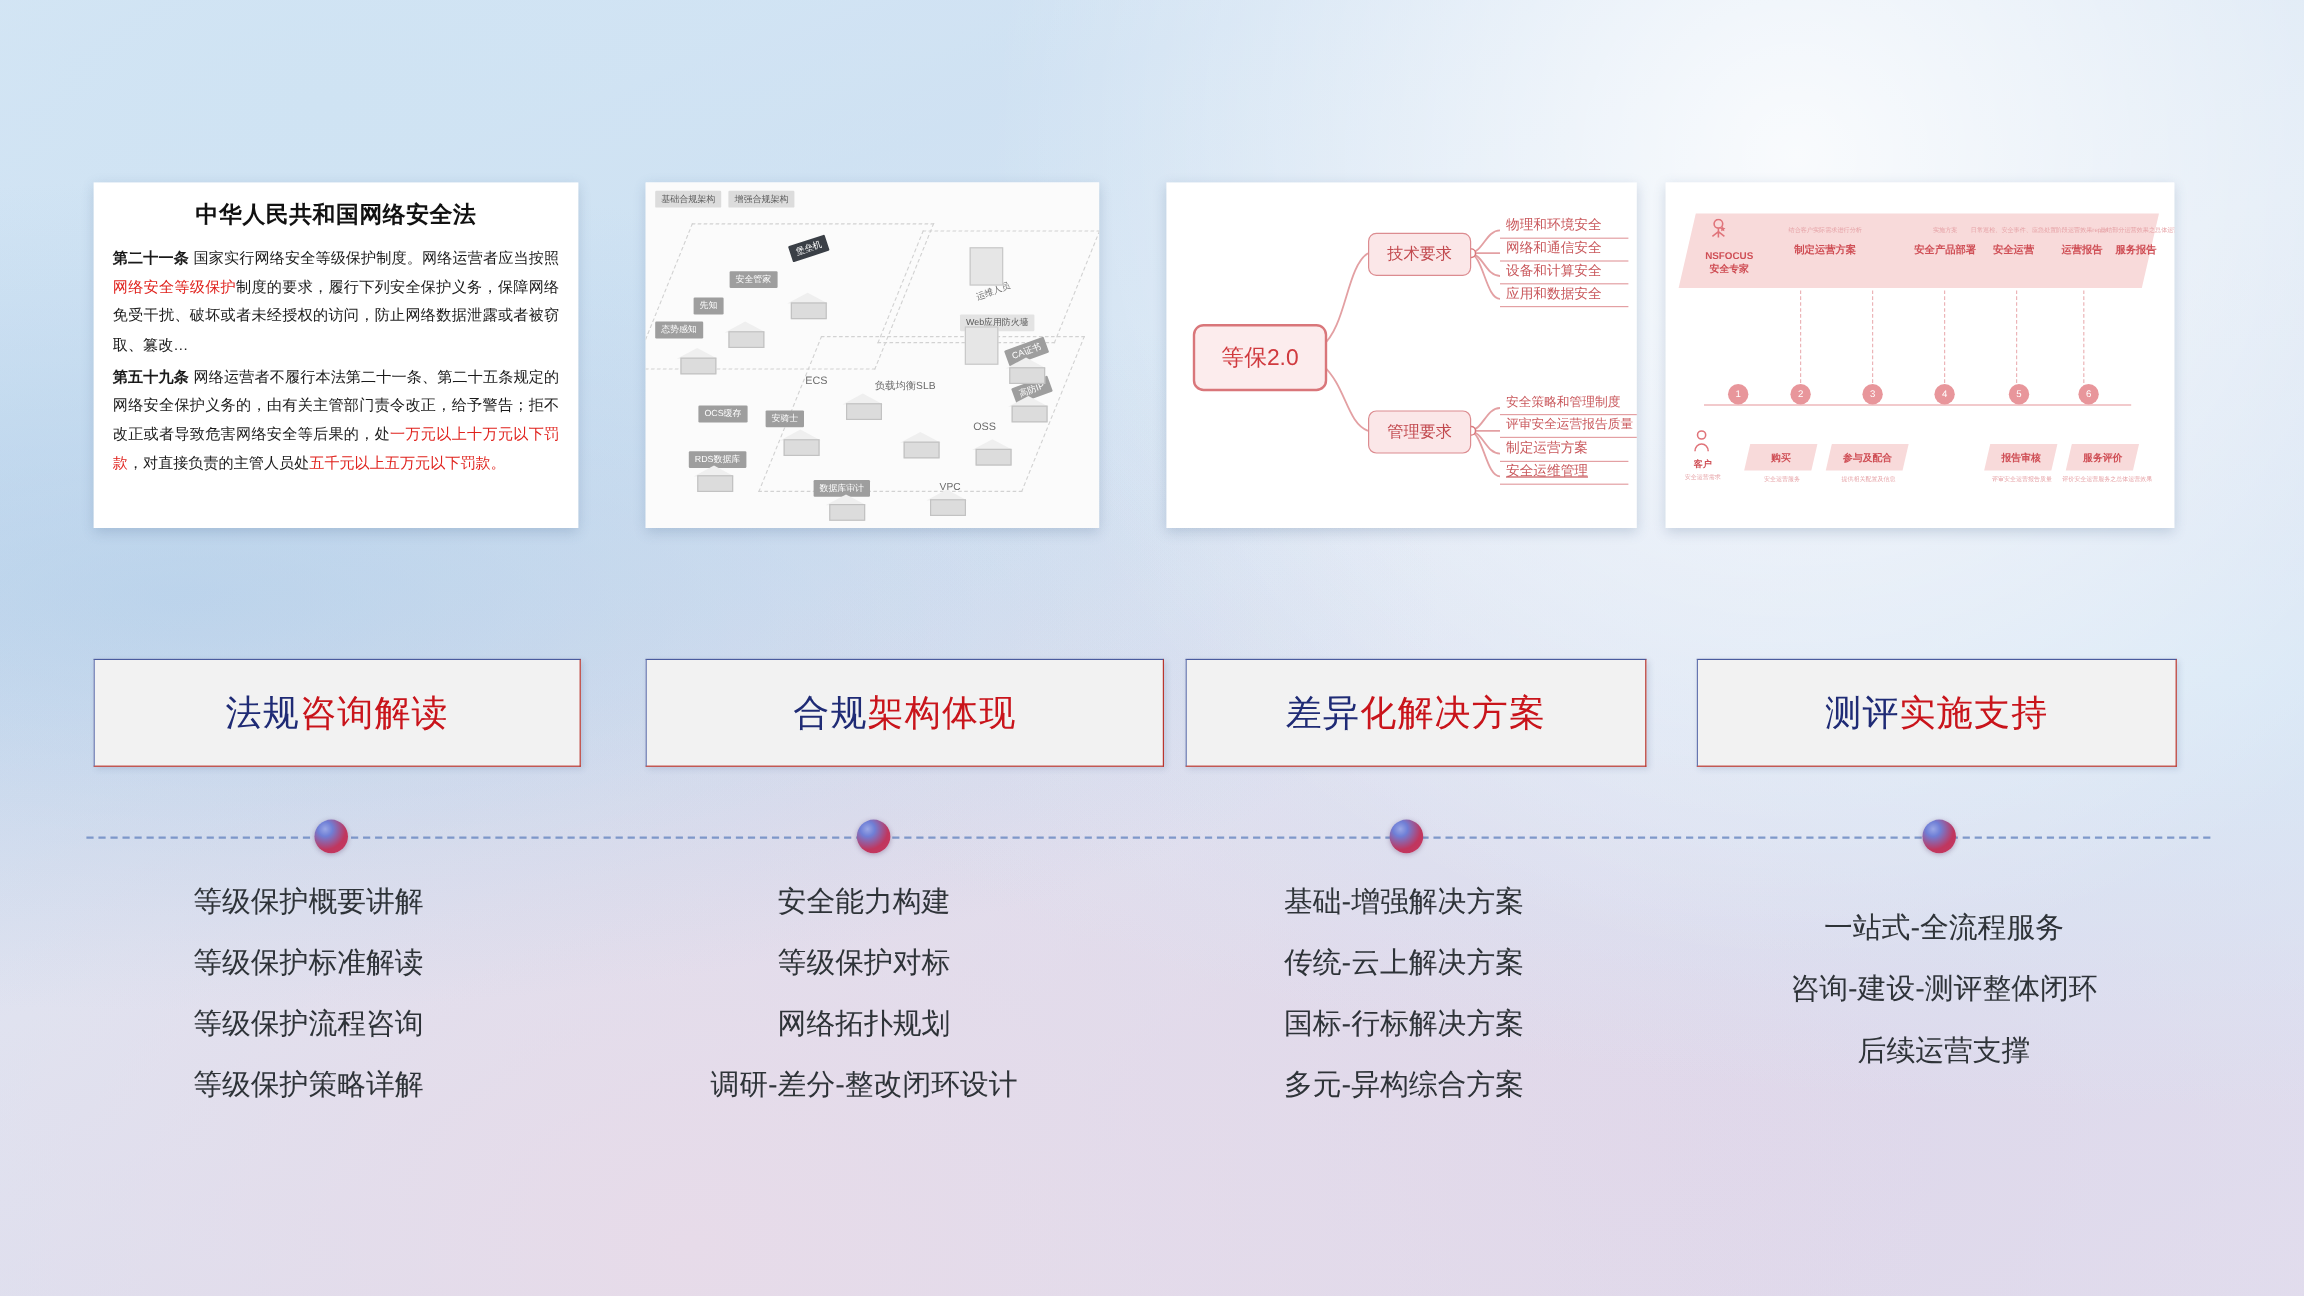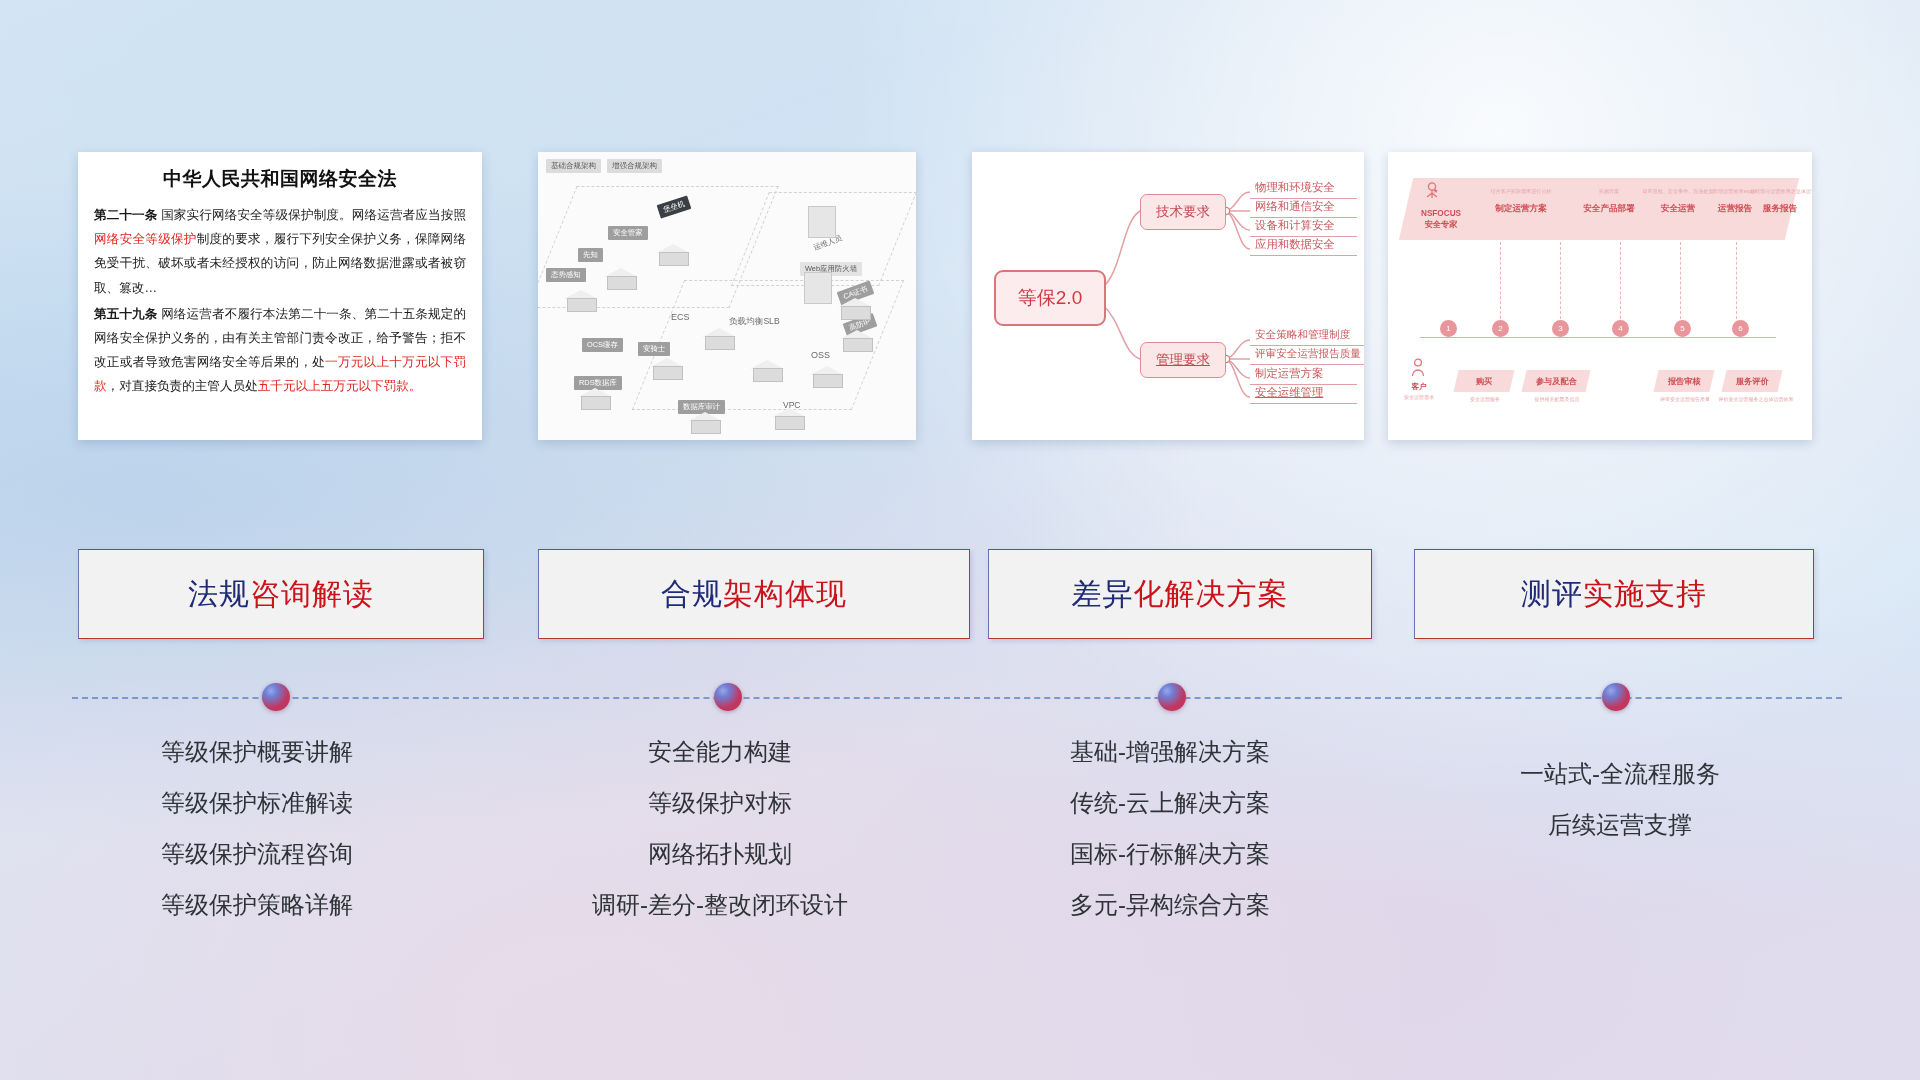"安全产品部署" div.step { left: 182px -> 194px }
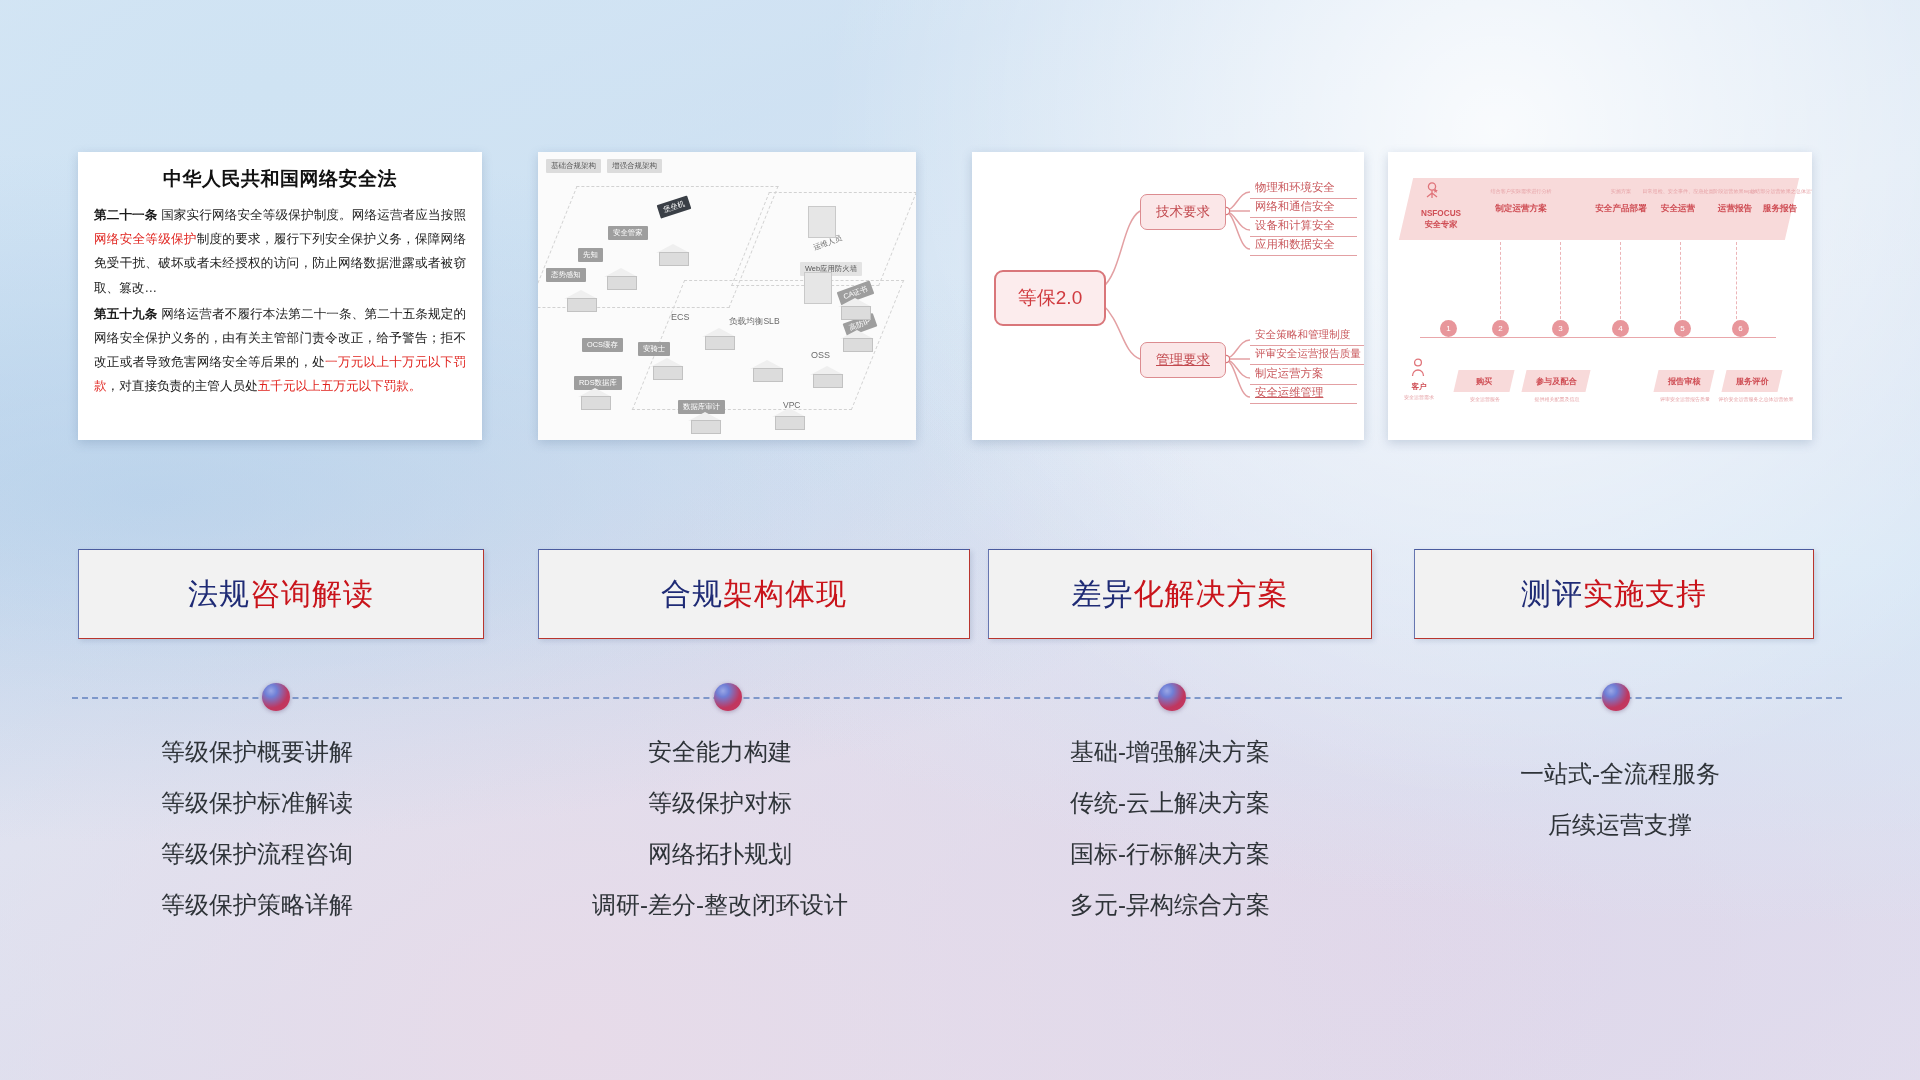"管理要求" .mm-b2 { text-decoration: underline -> none }
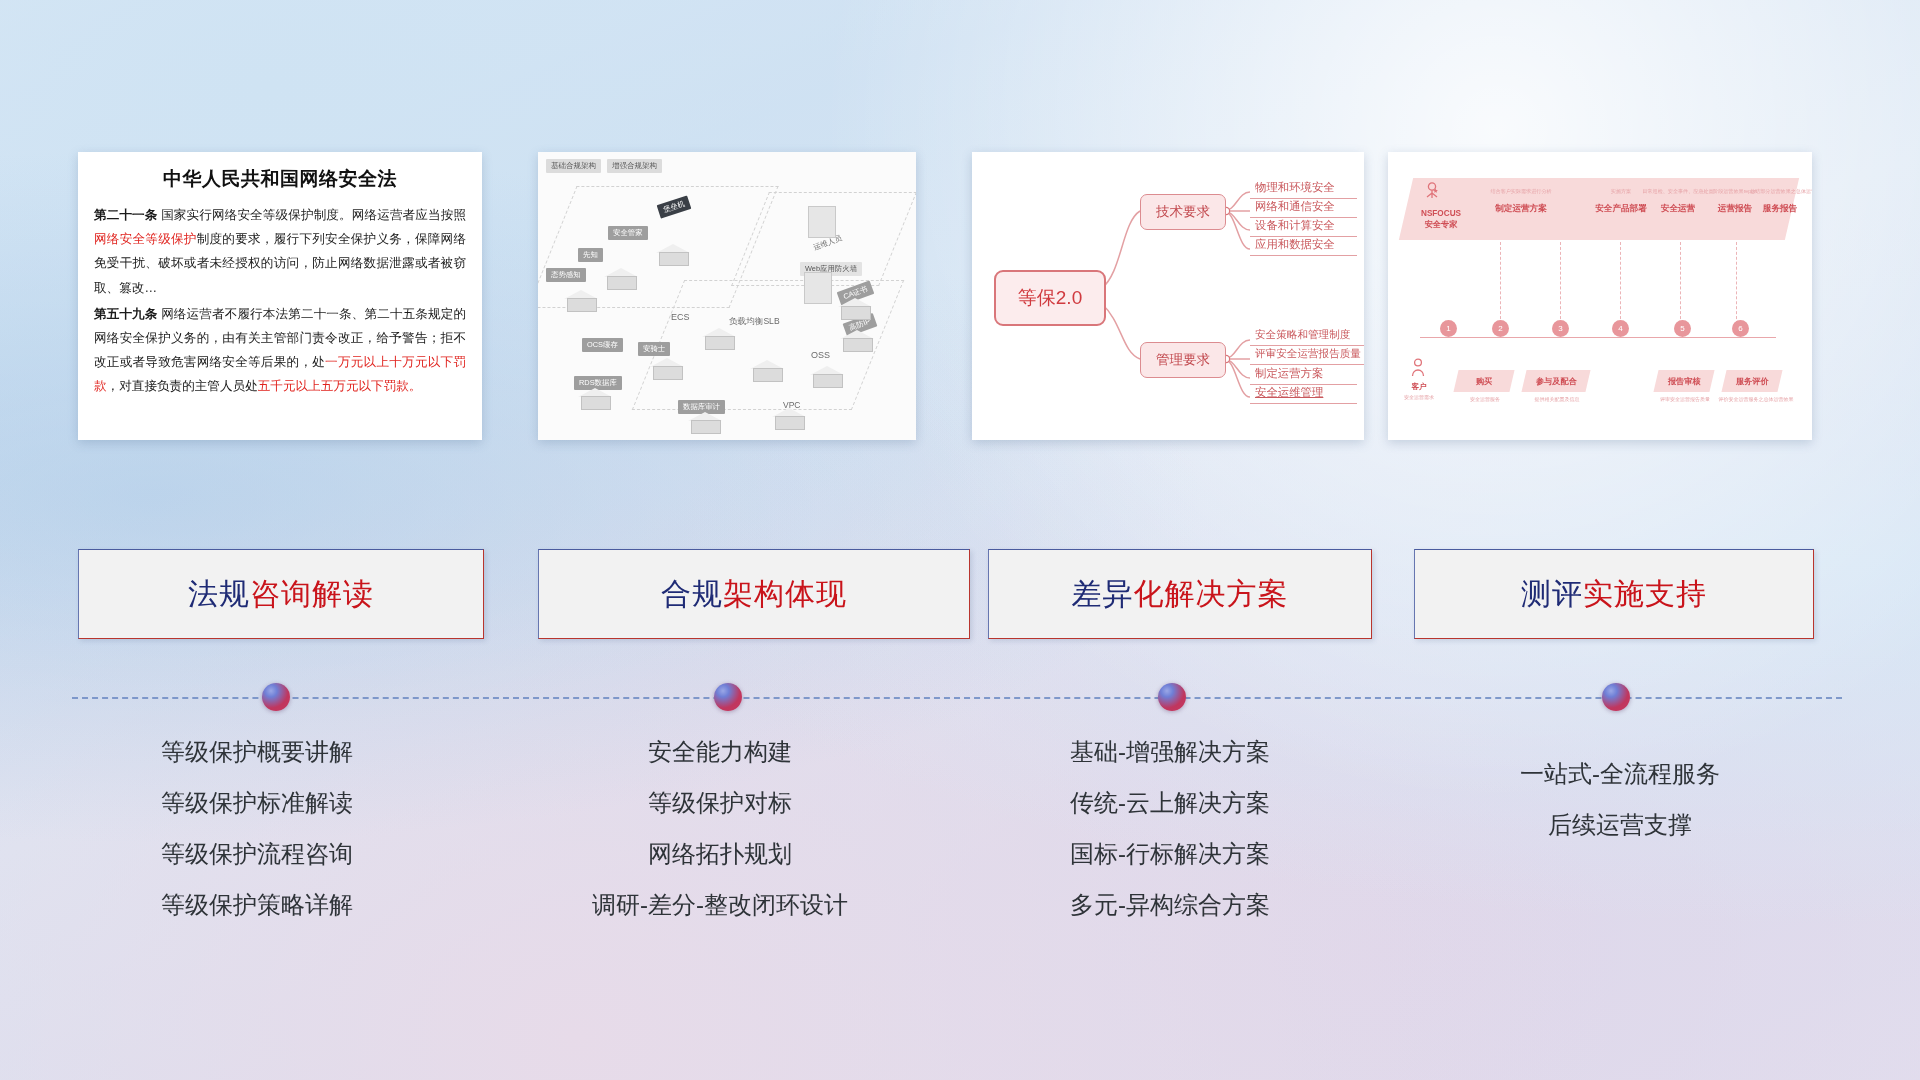"咨询-建设-测评整体闭环" div.li { html: none -> <div>咨询-建设-测评整体闭环</div> }
